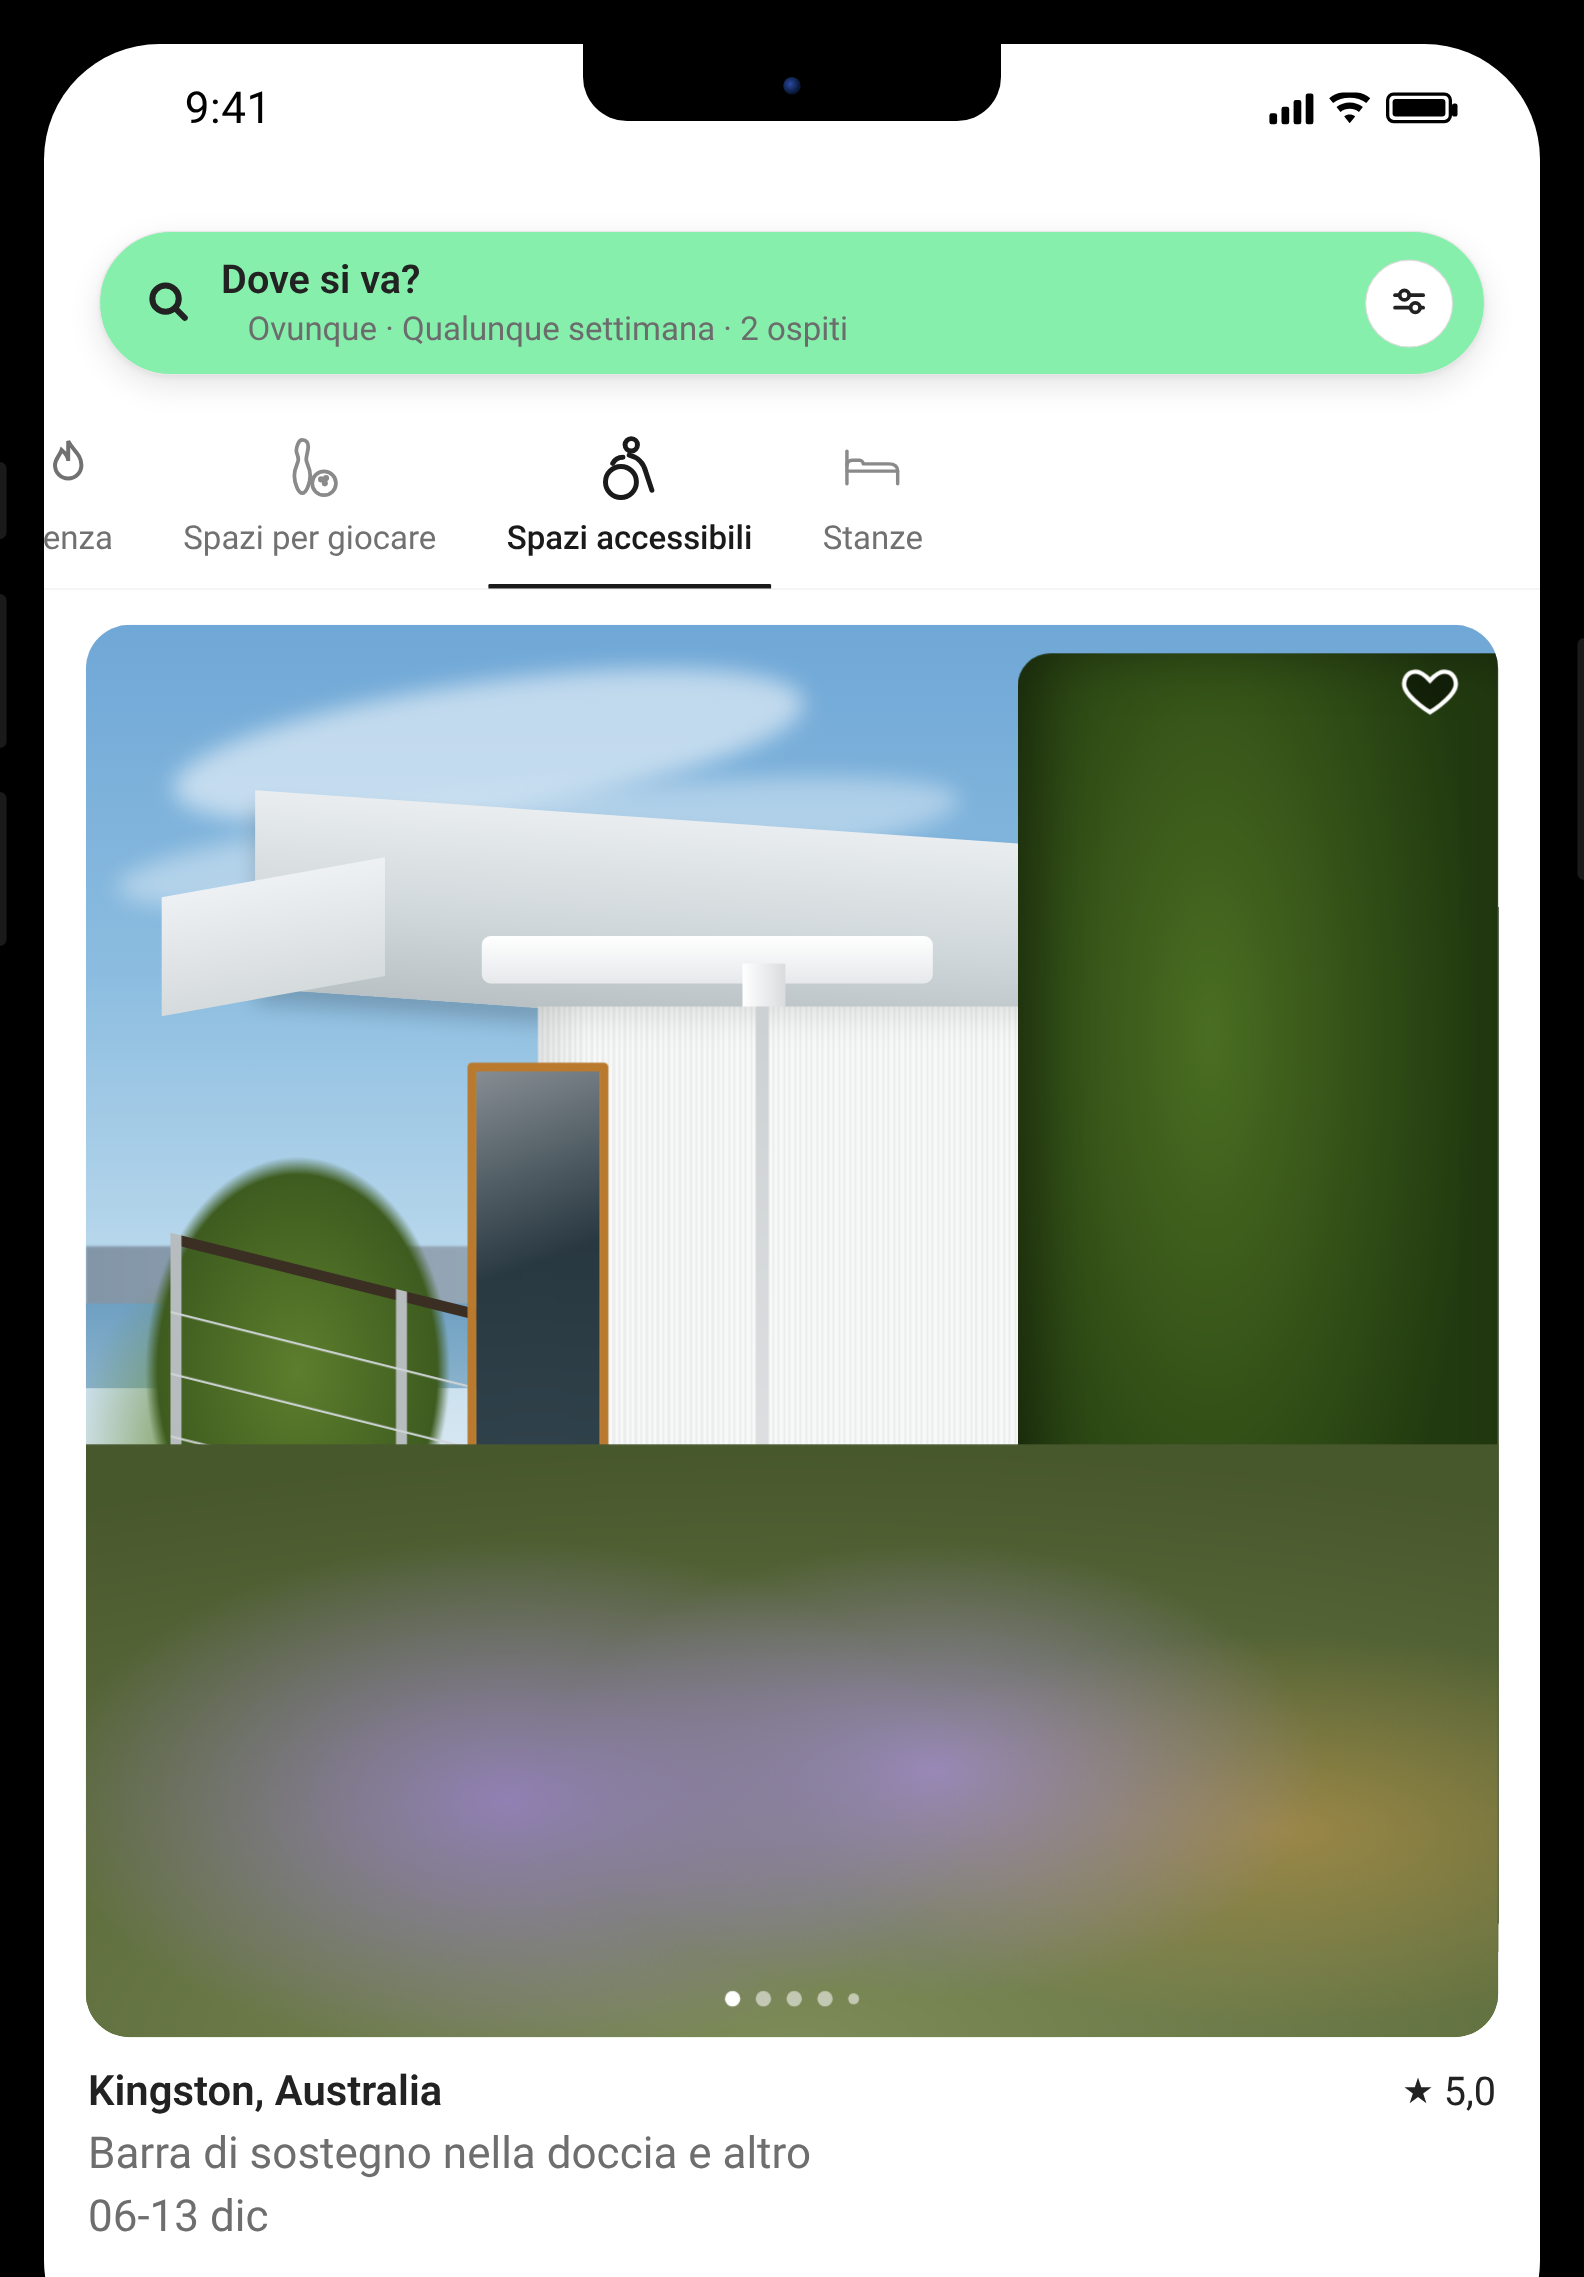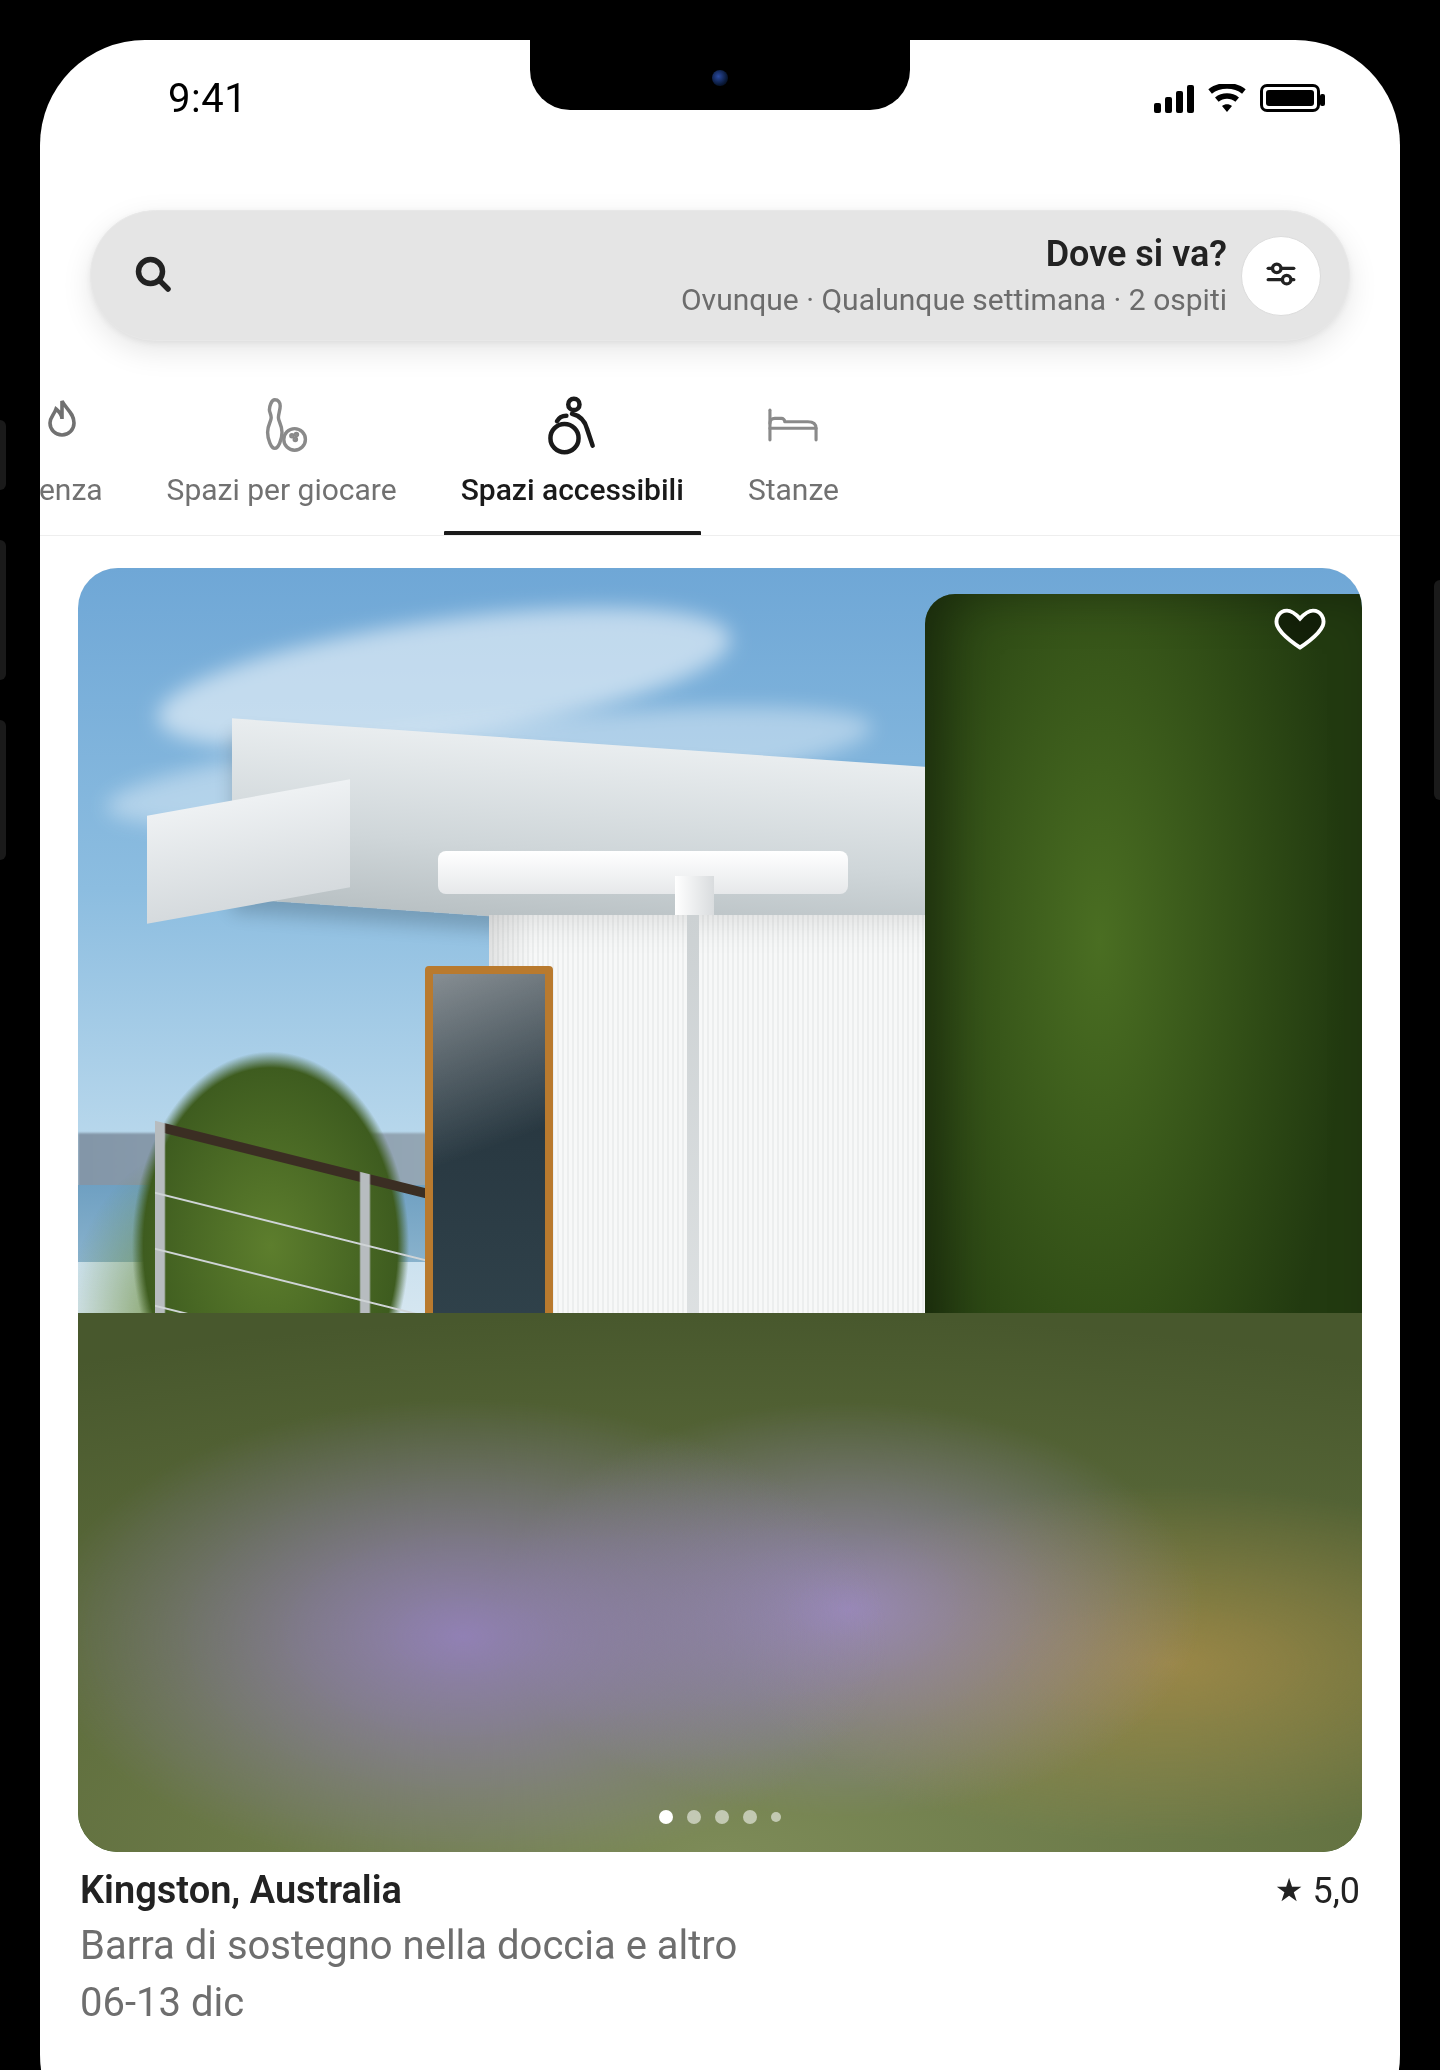"Dove si va?" .search-bar { background: #e5e5e5 -> #86efac; gap: 14px -> 28px; text-align: right -> none }
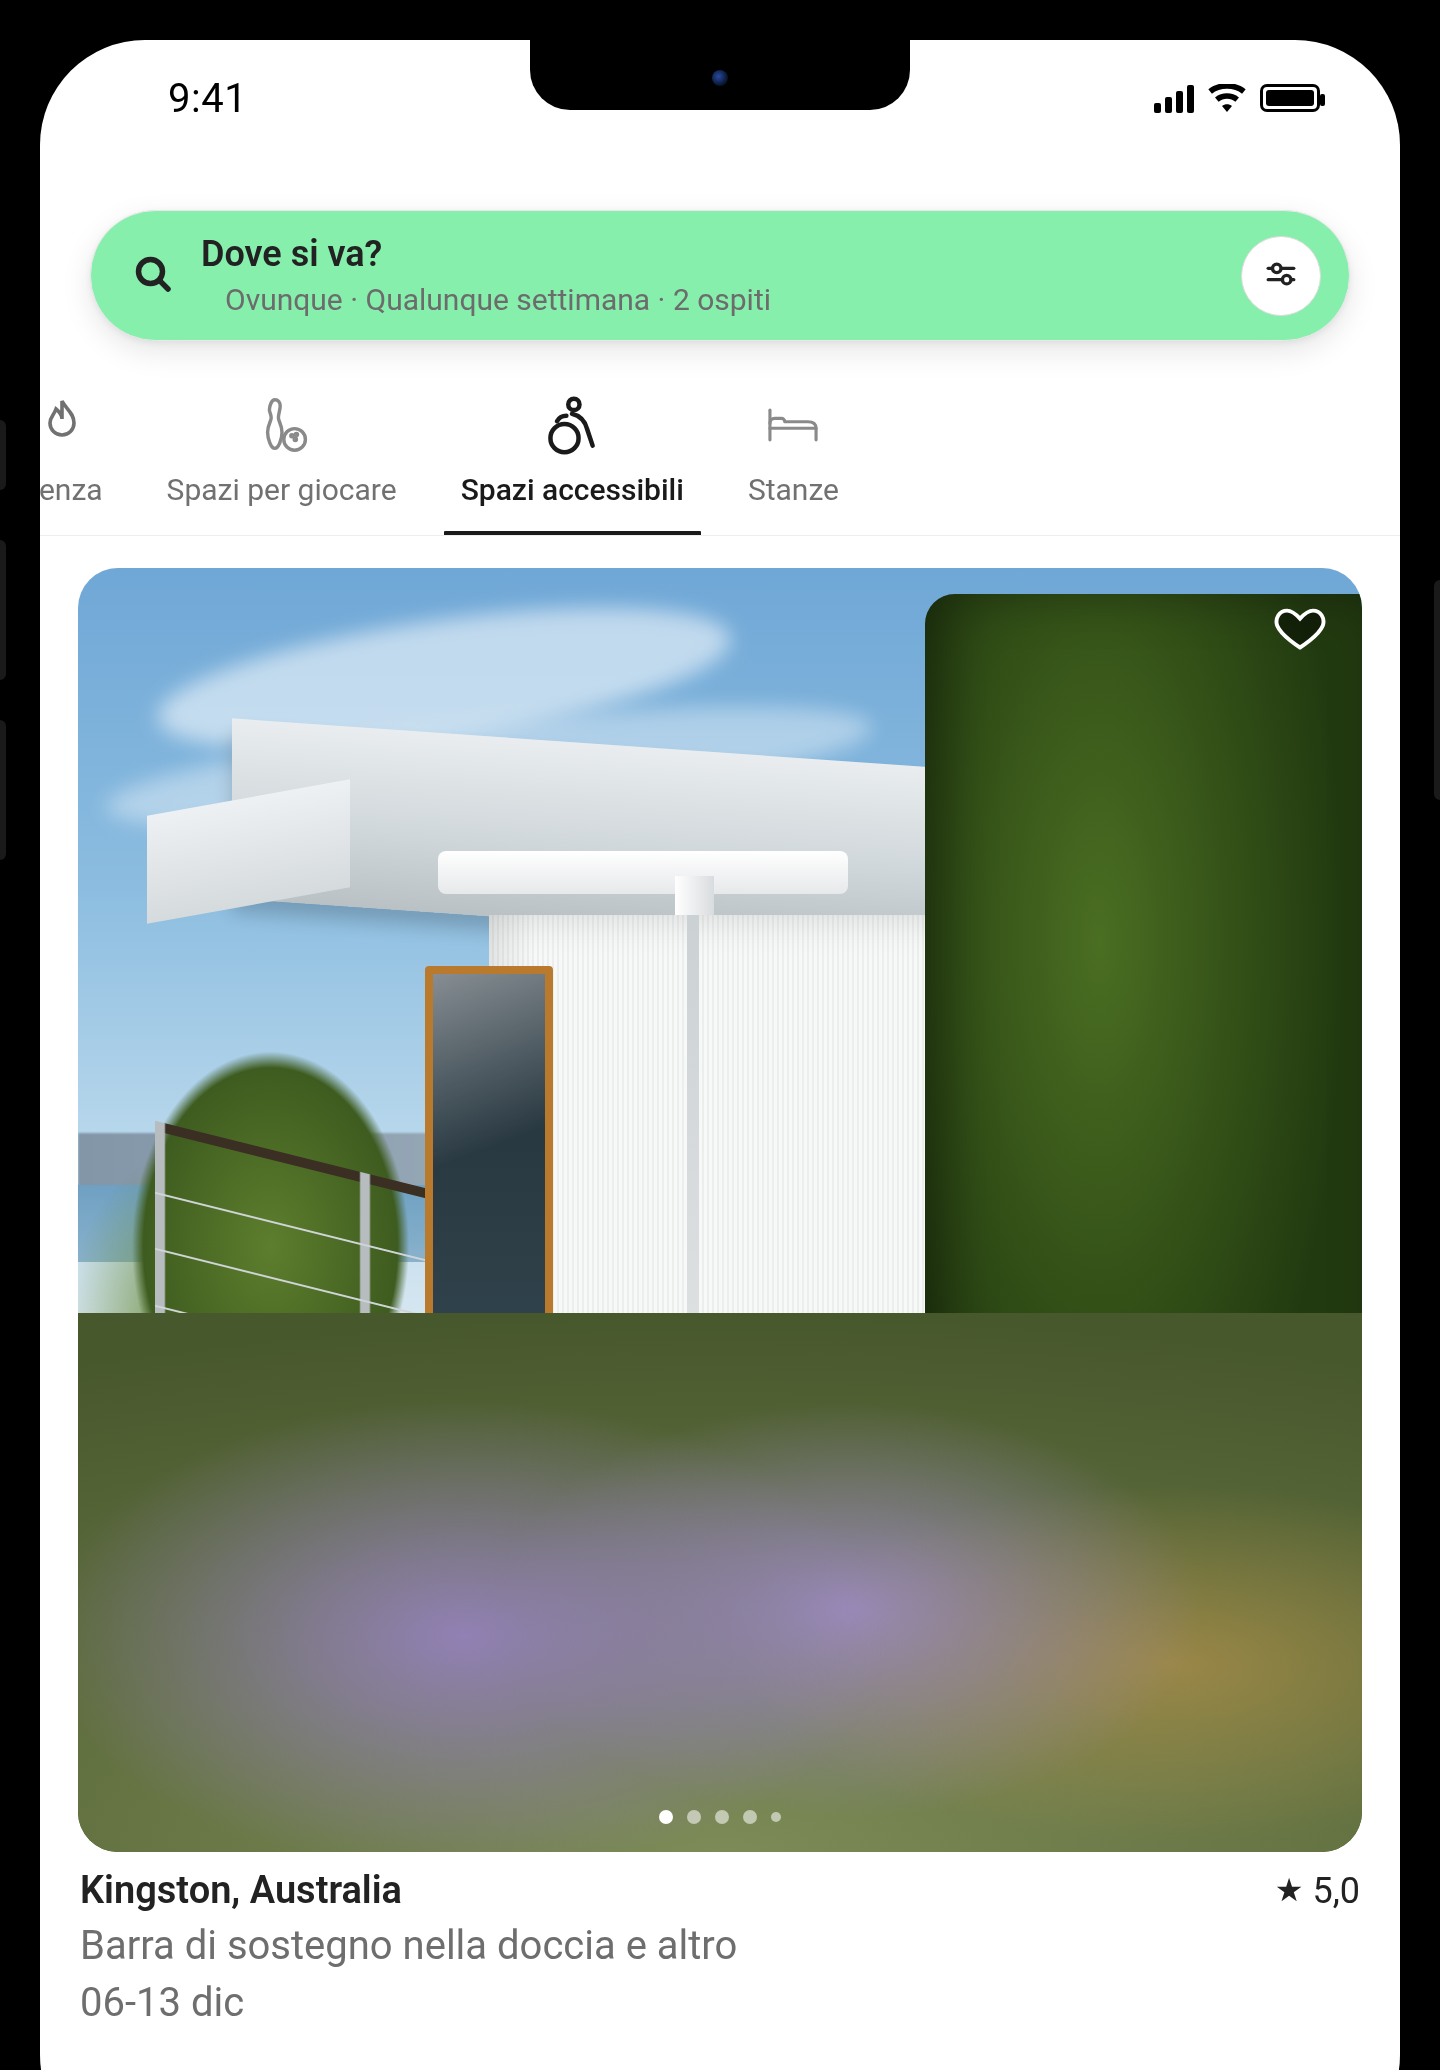"Kingston, Australia" .listing-meta { padding: 16px 2px 0 -> 28px 2px 0 }
